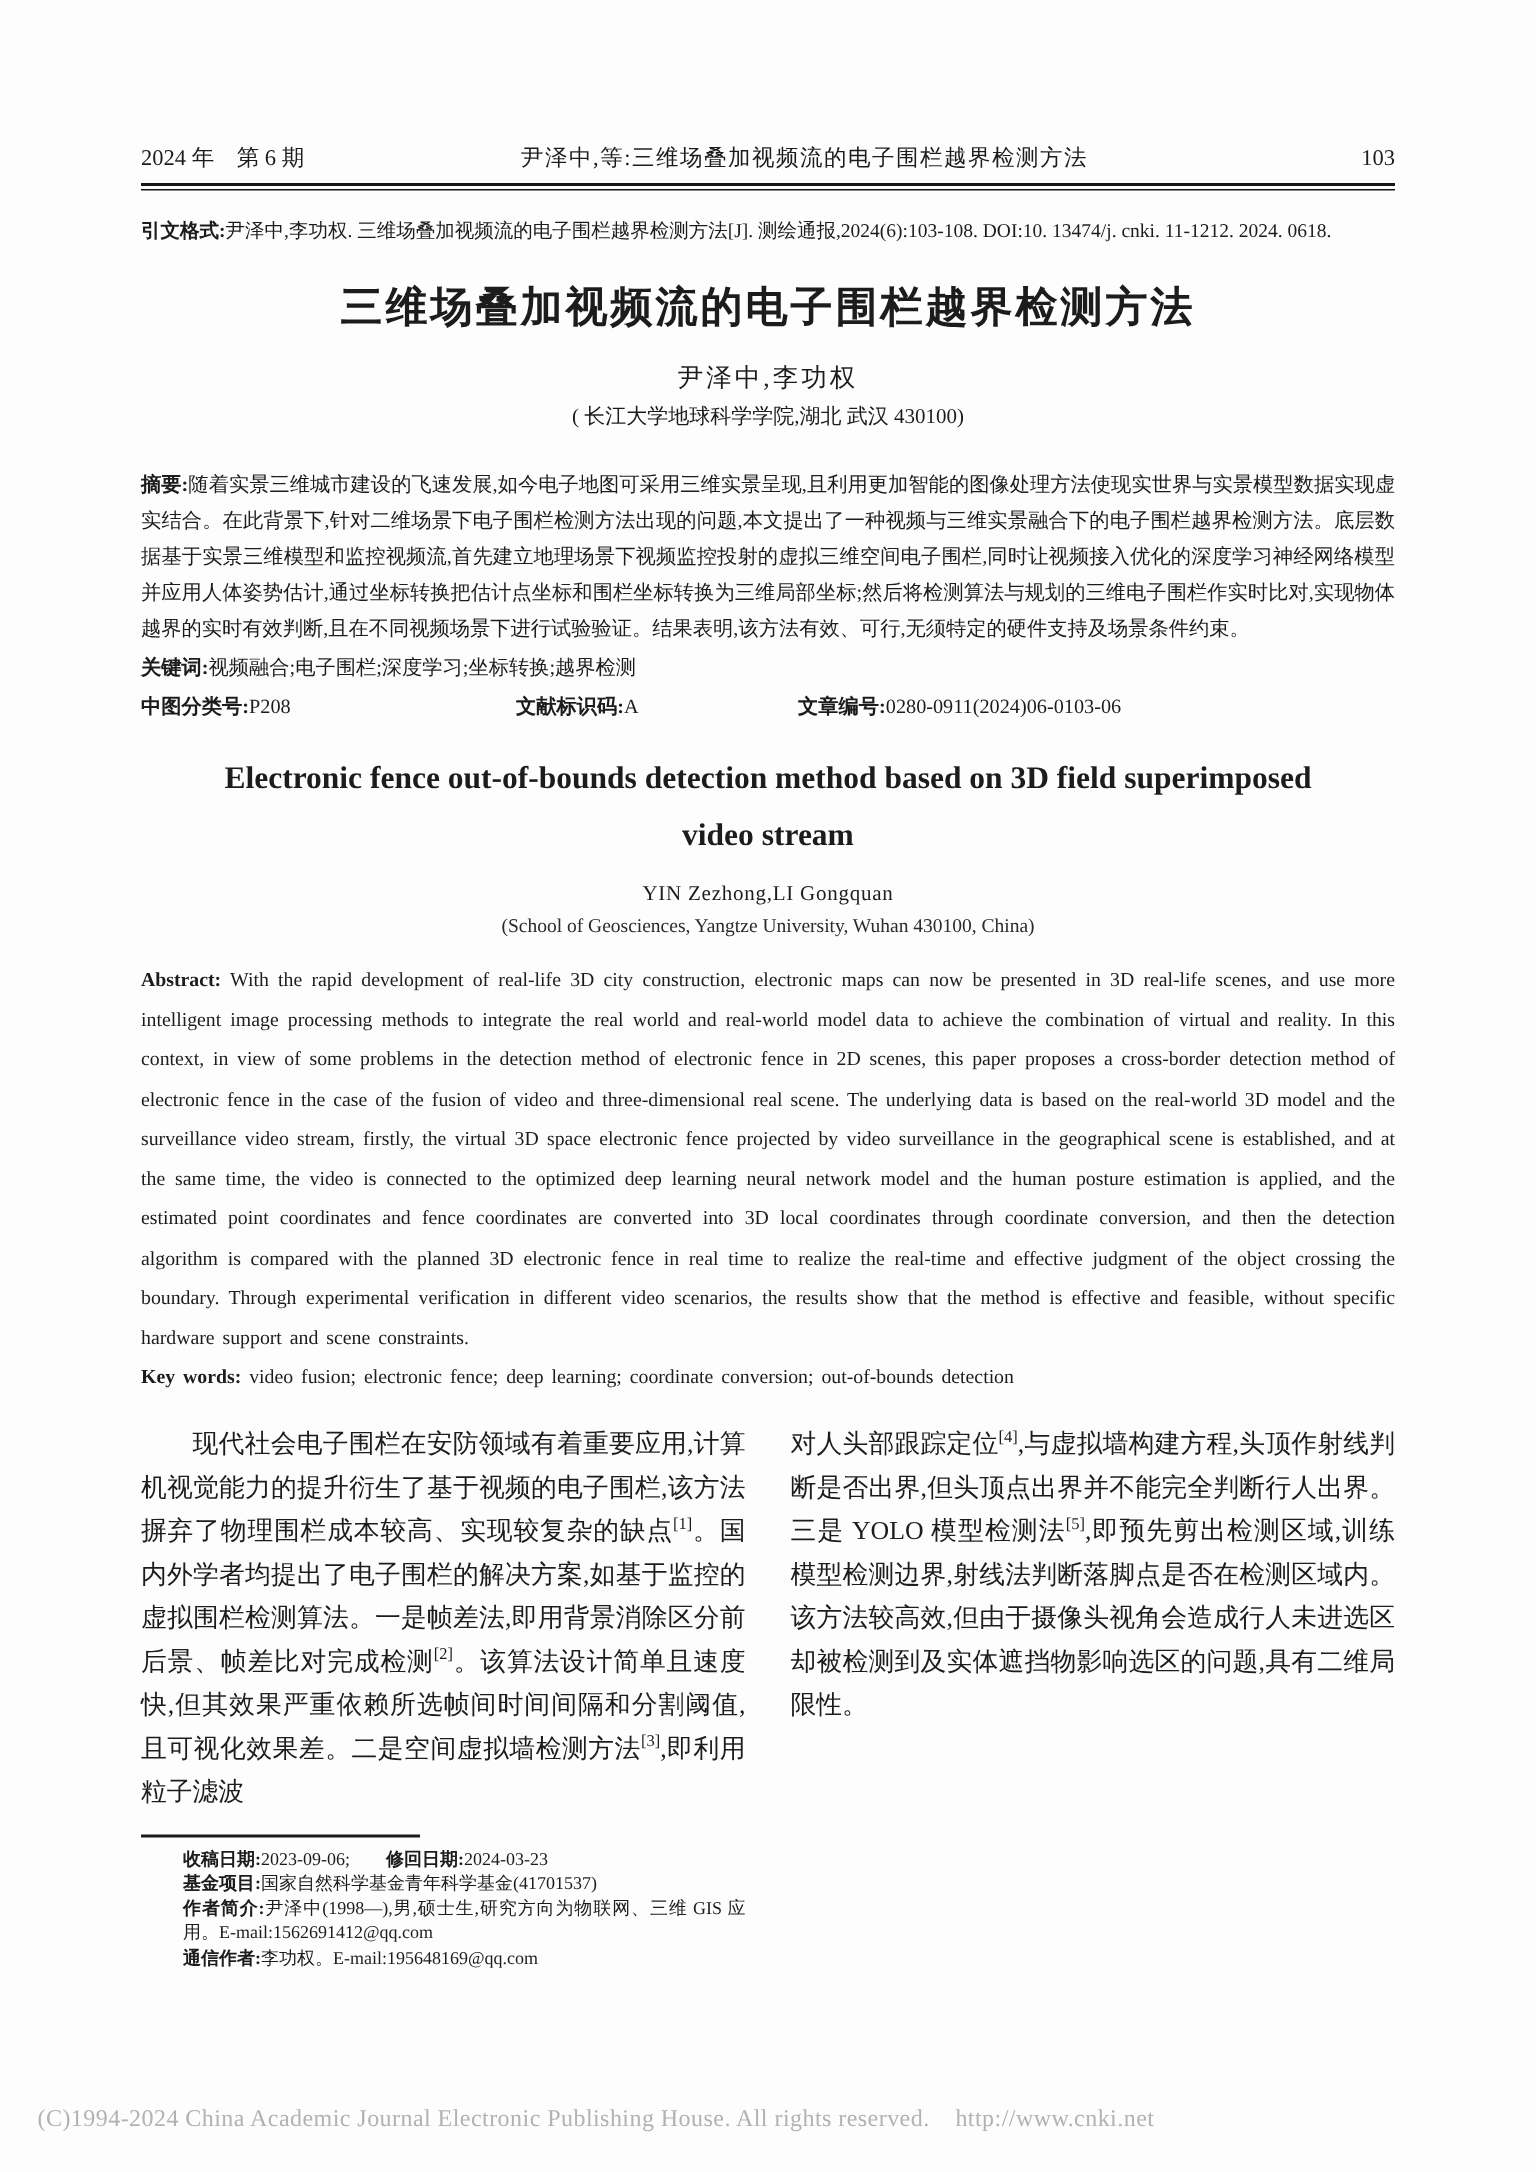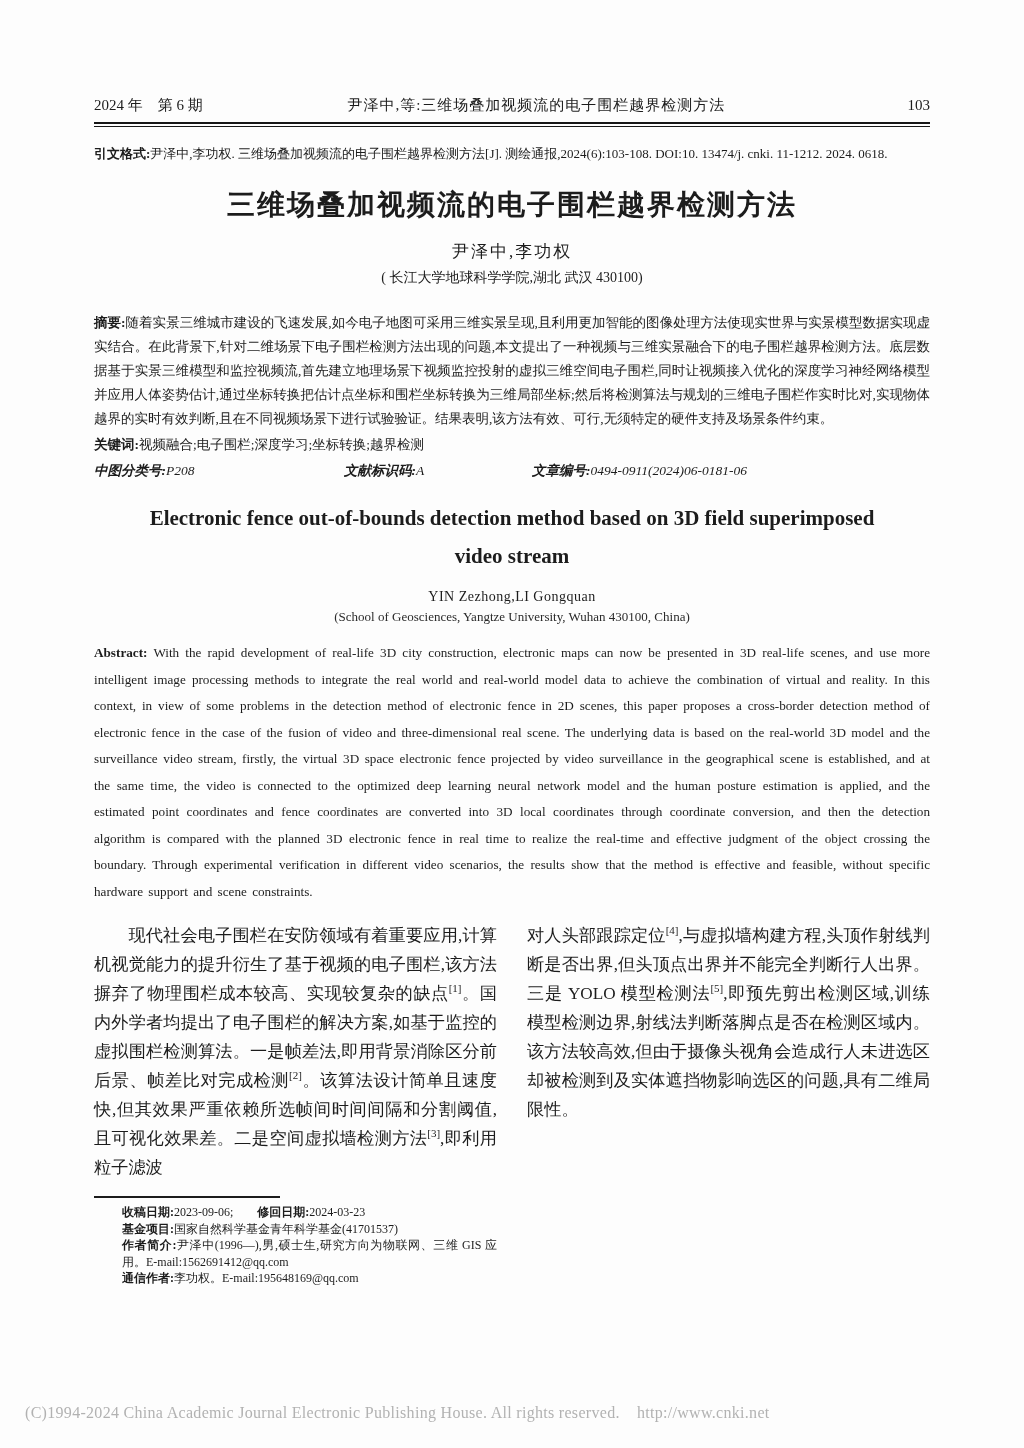"中图分类号:P208" .meta { font-style: italic -> none }
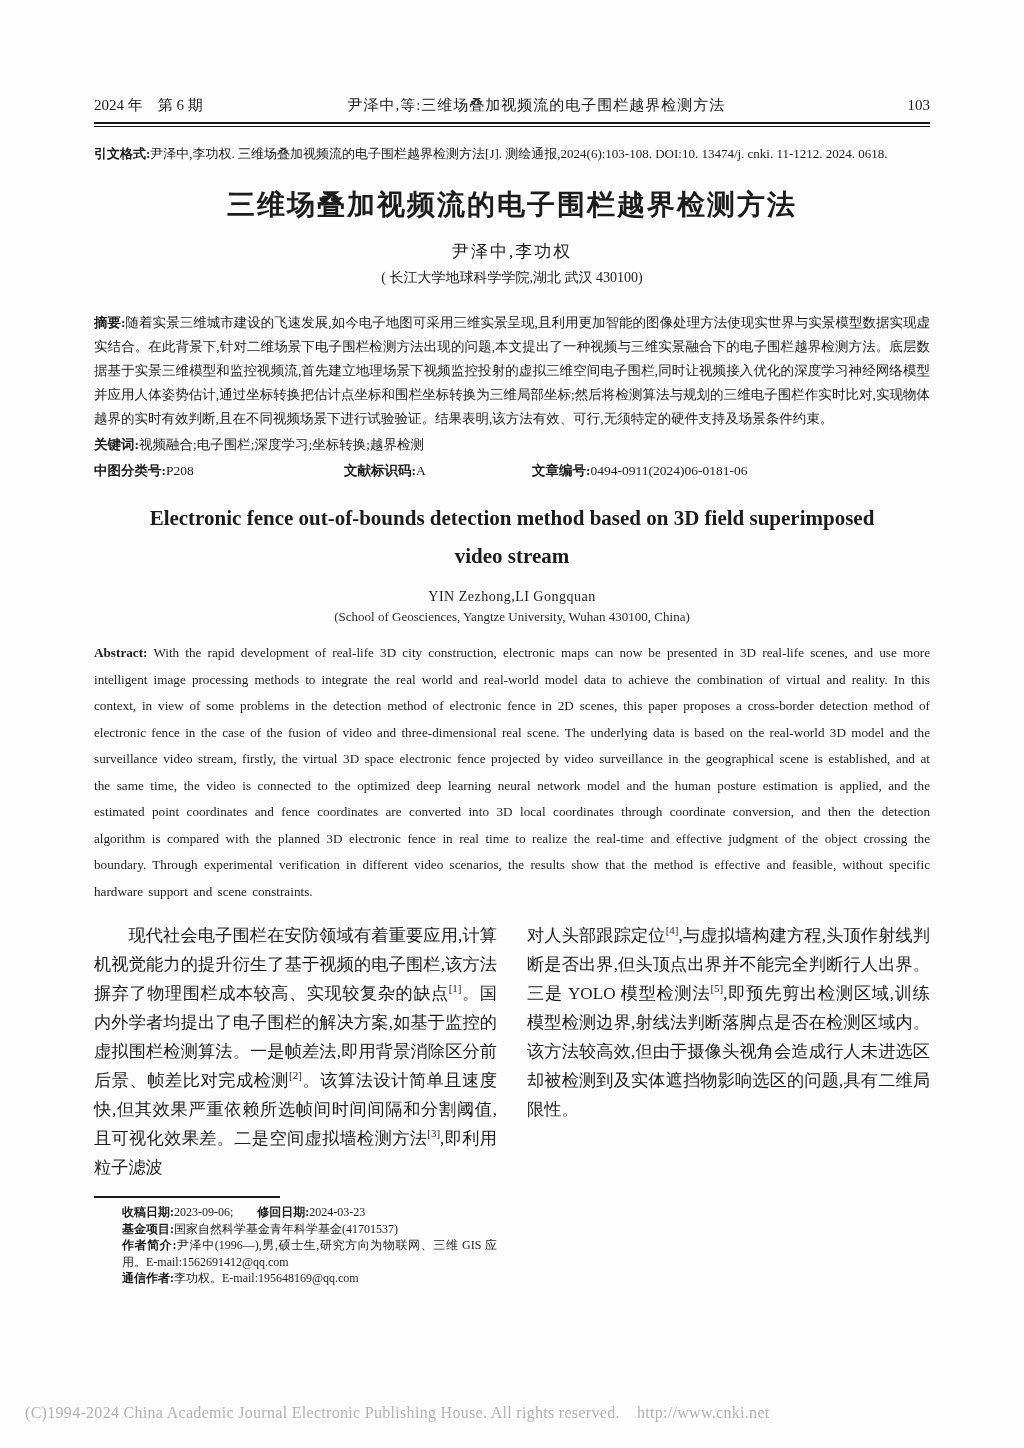"0494-0911(2024)06-0181-06" span { text: 0494-0911(2024)06-0181-06 -> 0280-0911(2024)06-0103-06 }
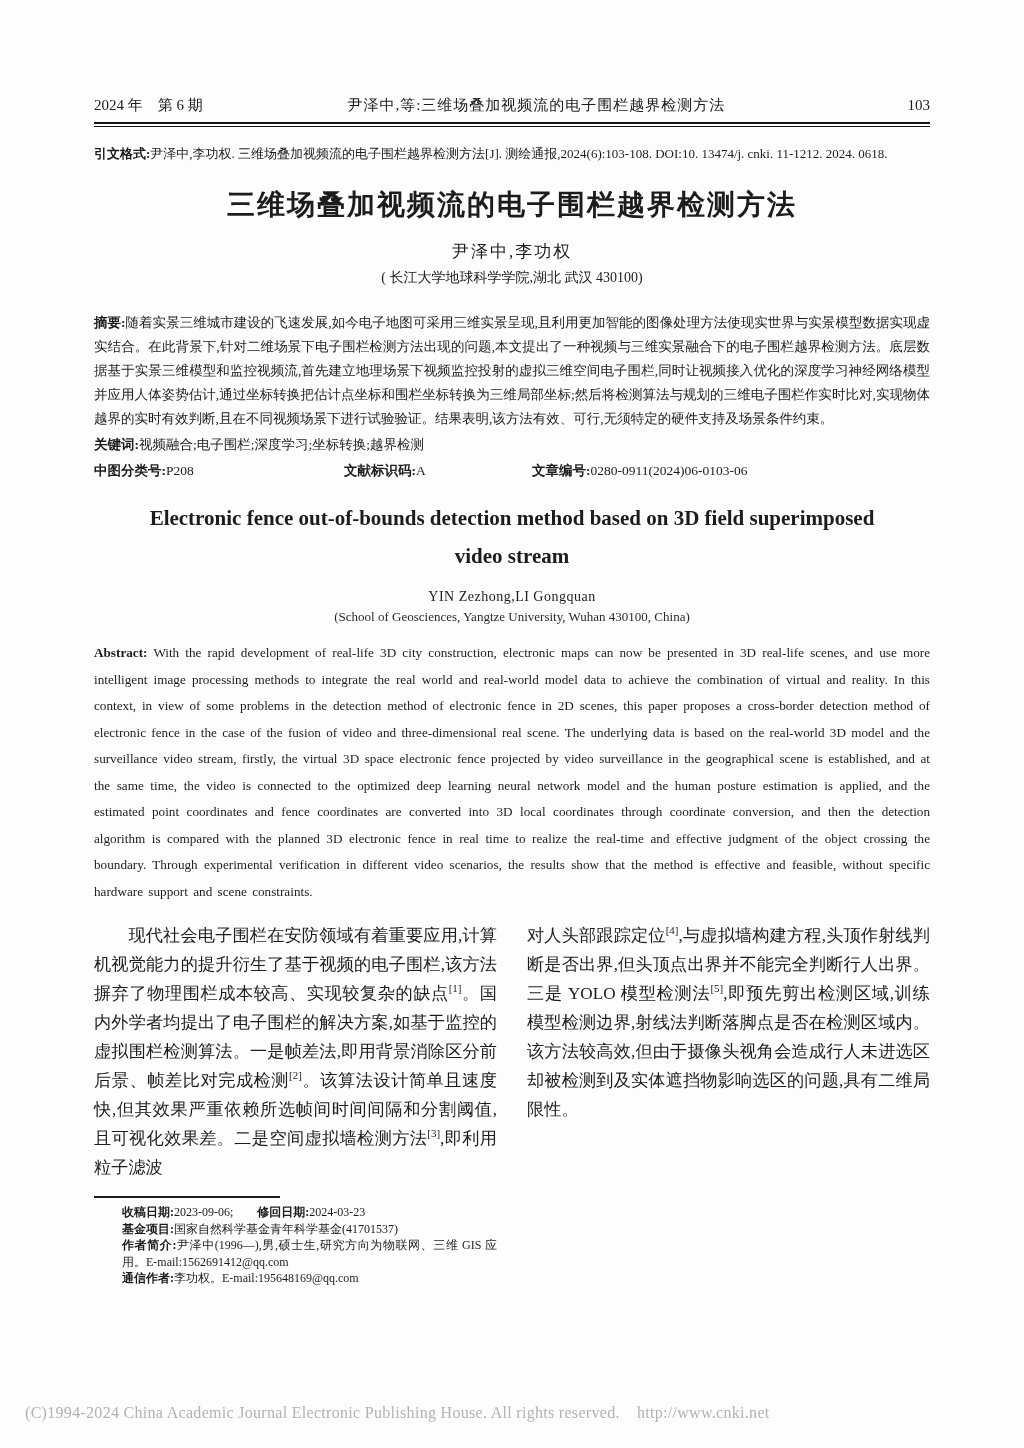"Key words: video fusion; electronic" p.kw-en { html: none -> <p><b>Key words:</b><span> </span><span>video fusion; electronic fence; deep learning; coordinate conversion; out-of-bounds detection</span></p> }
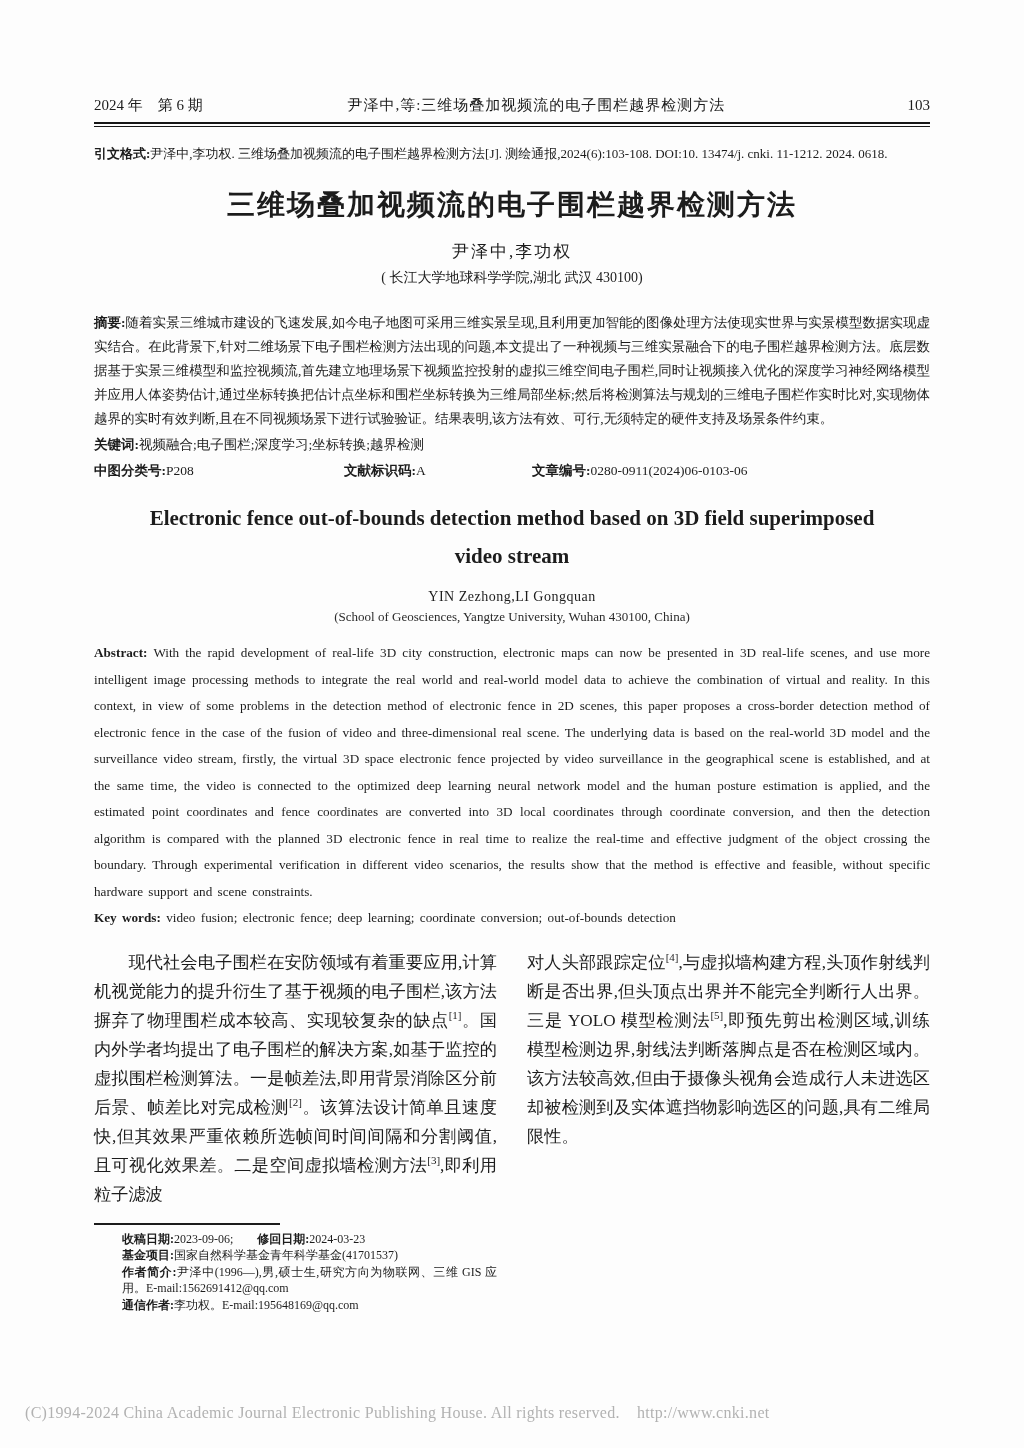"尹泽中(1996—),男,硕士生,研究方向为物联网、三维 GIS" span { text: 1996 -> 1998 }
